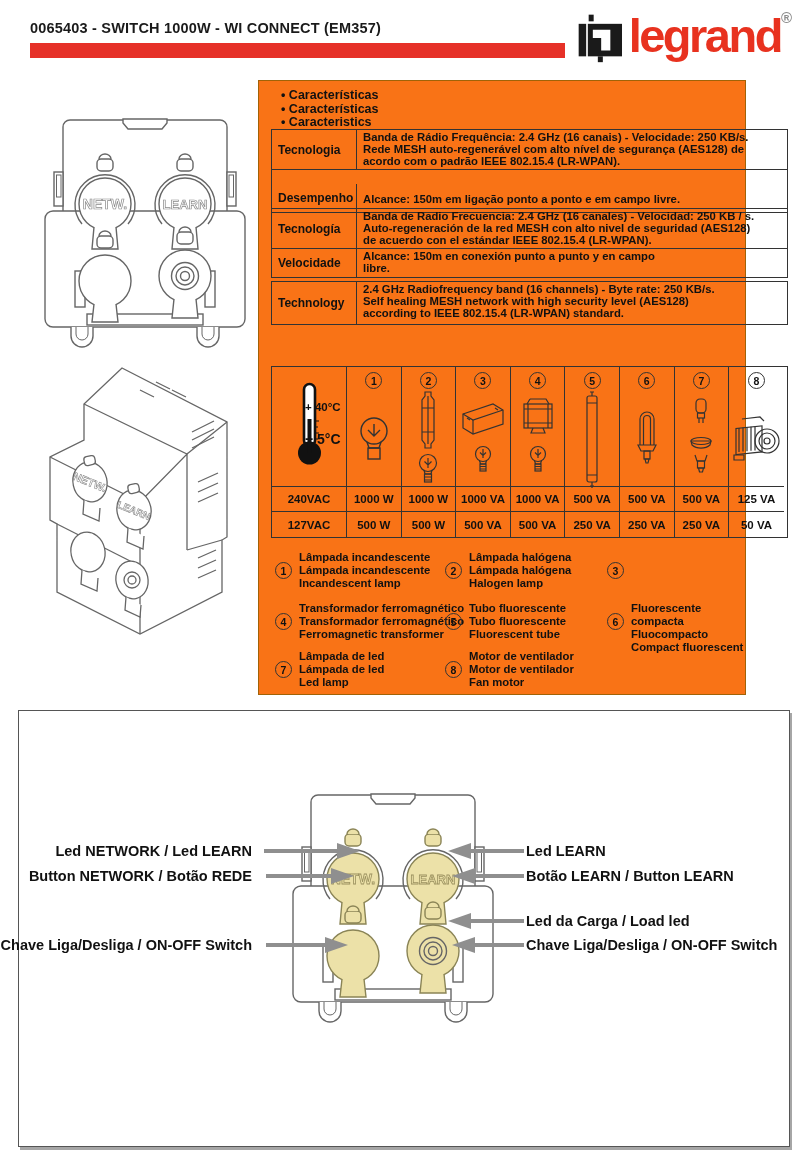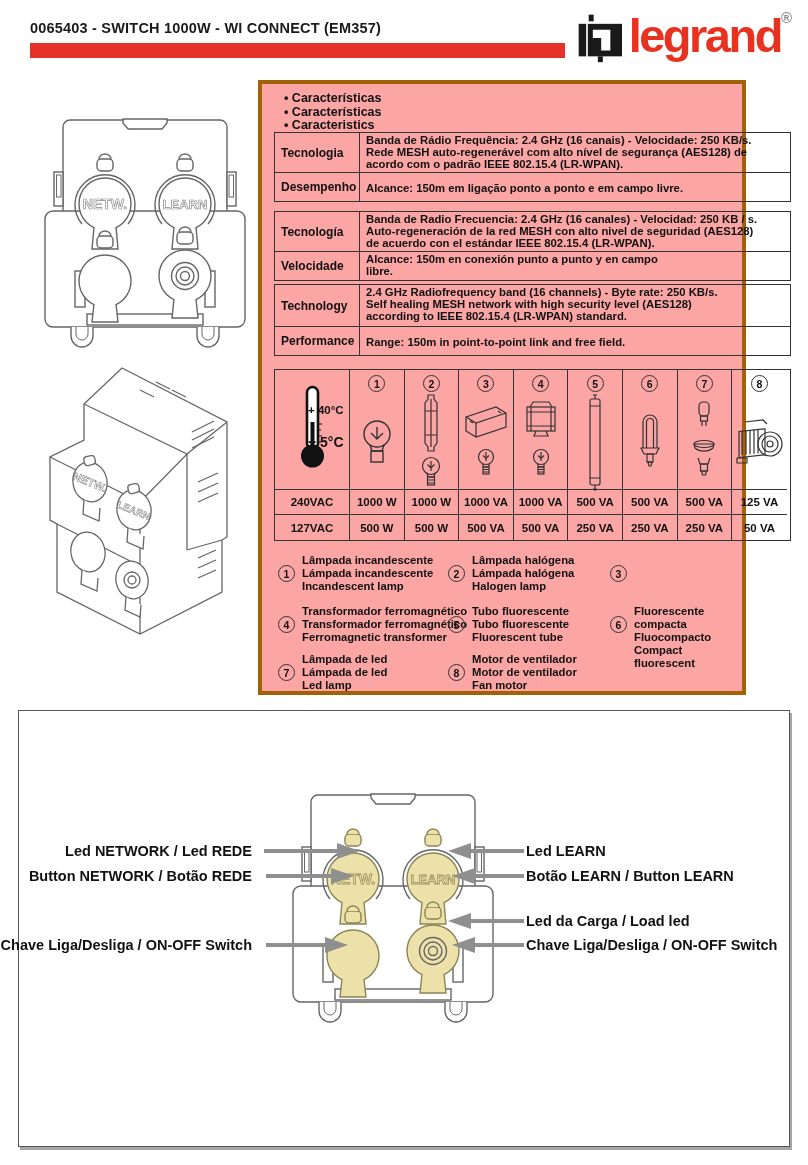"Características" .content-box { background: #fca5a5 -> #f97316; border: 4px solid #a16207 -> 1px solid #a16207 }
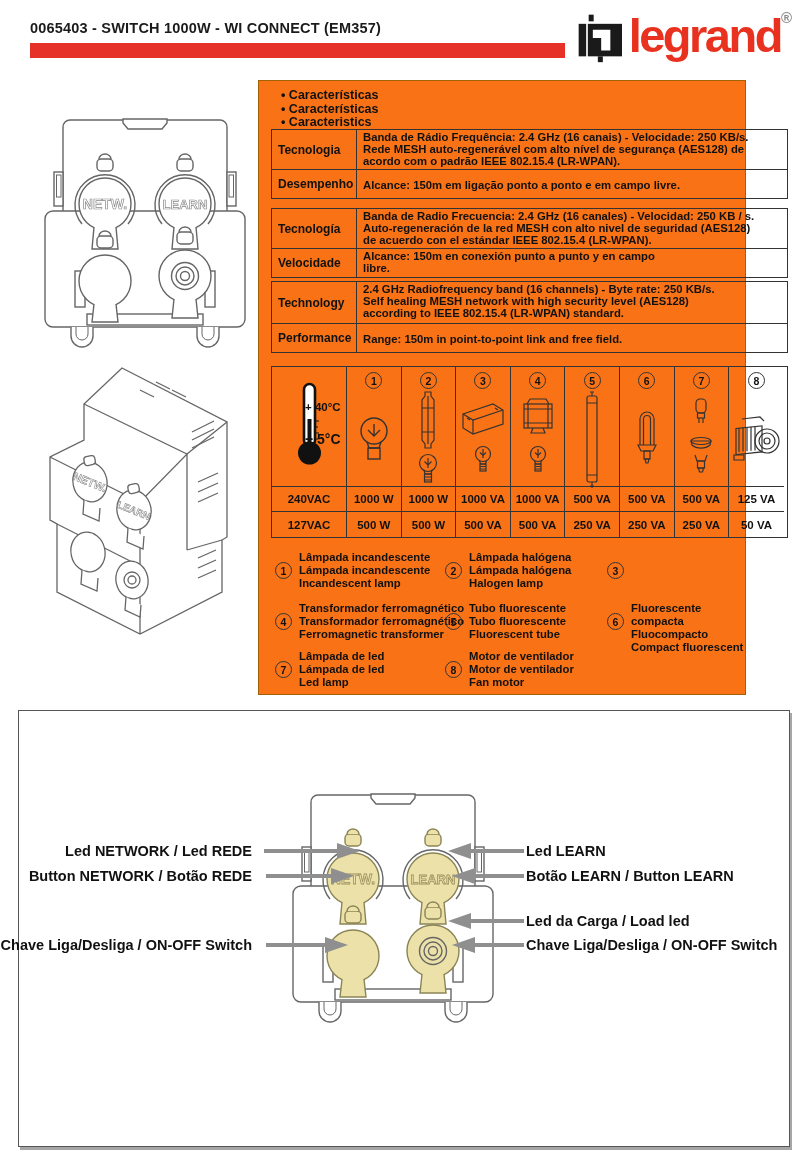"Desempenho" div.spec-row { margin-top: none -> 14px }
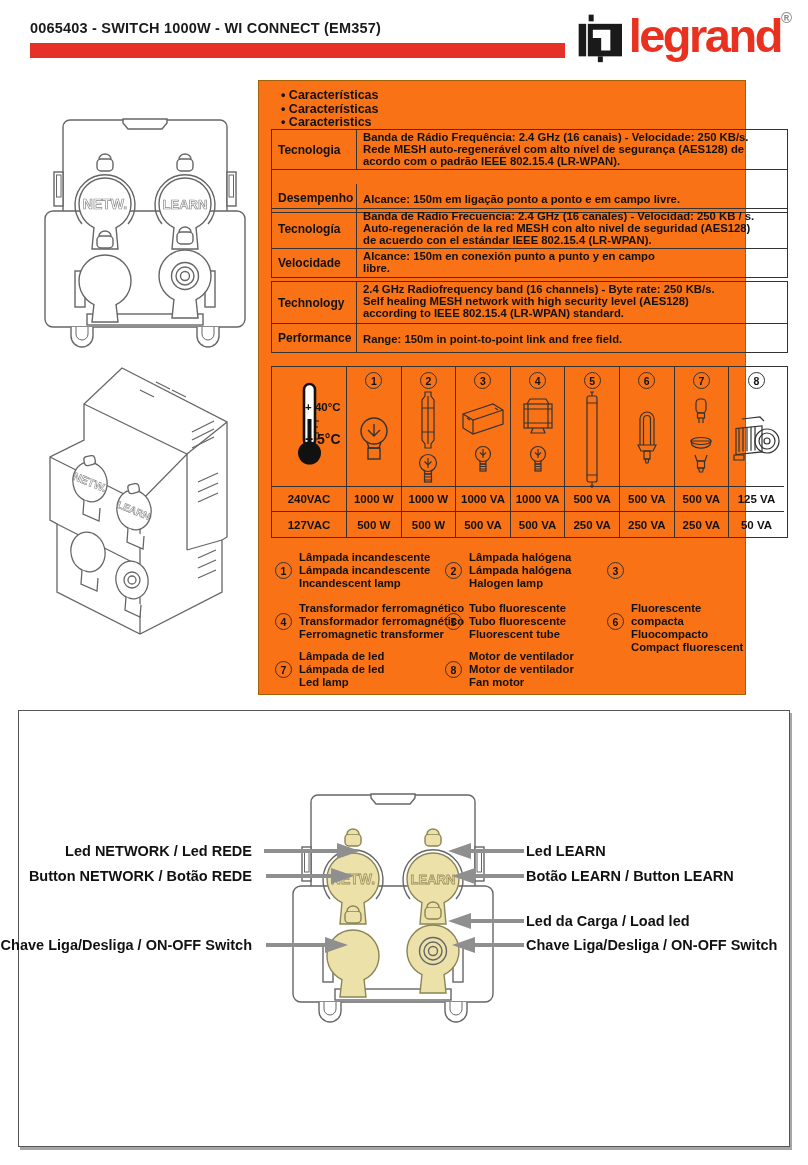"Performance" div.spec-row { html: <div> <div>Performance</div> <div>Range: 150m in point-to-point link and free field.</div> </div> -> none }
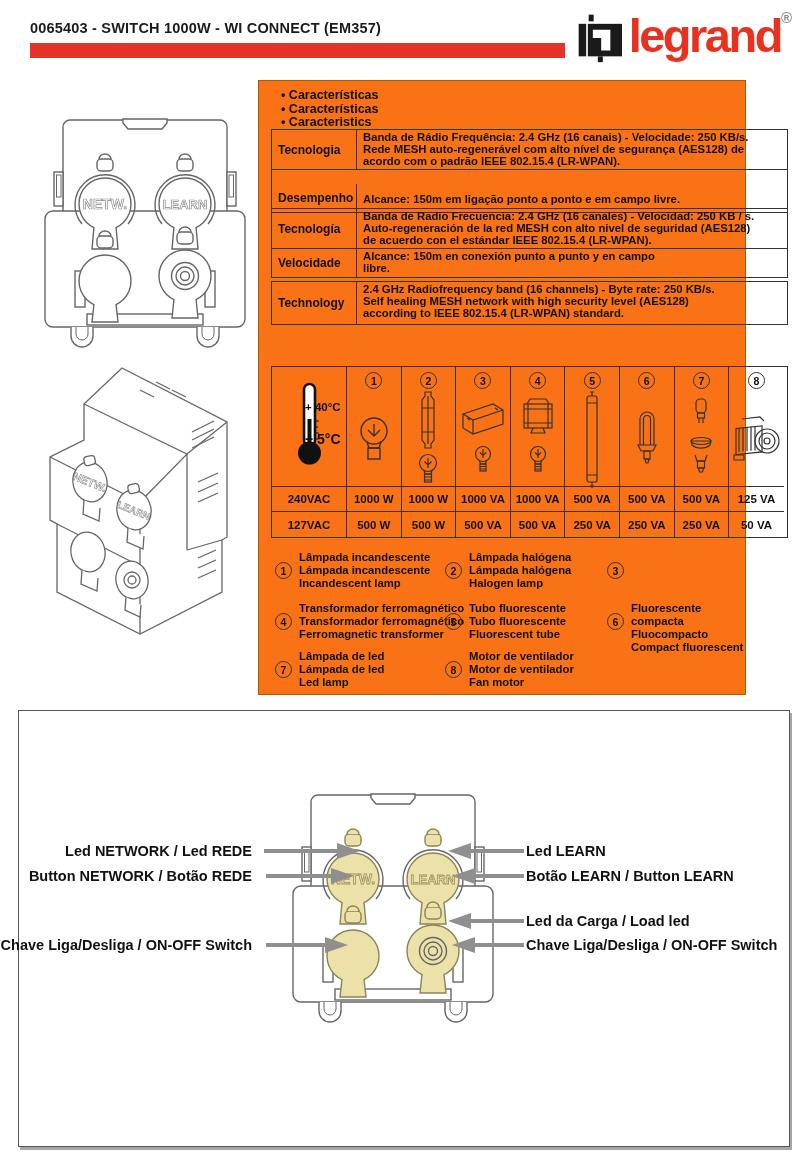"Led NETWORK / Led REDE" div.diag-label { text: REDE -> LEARN }
